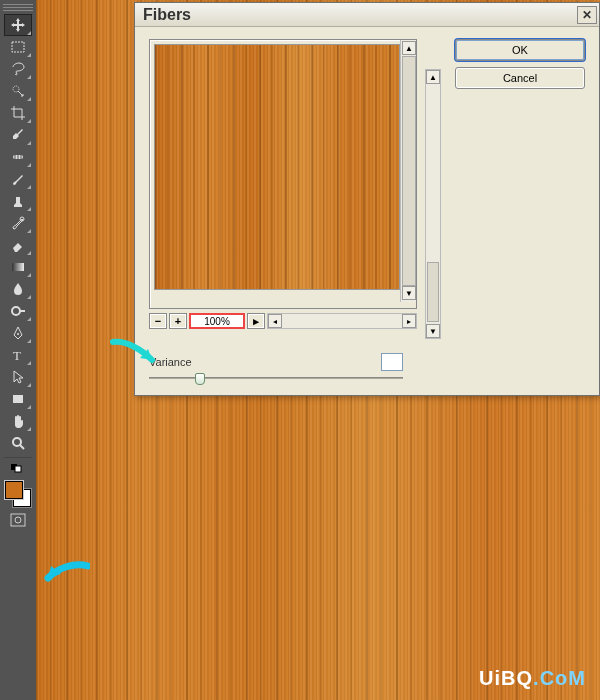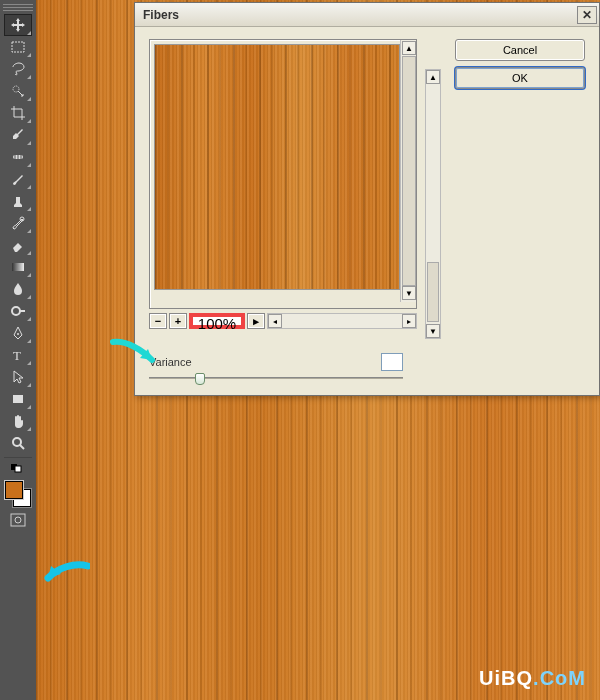"Fibers" .titlebar .title { font-size: 12px -> 16px }
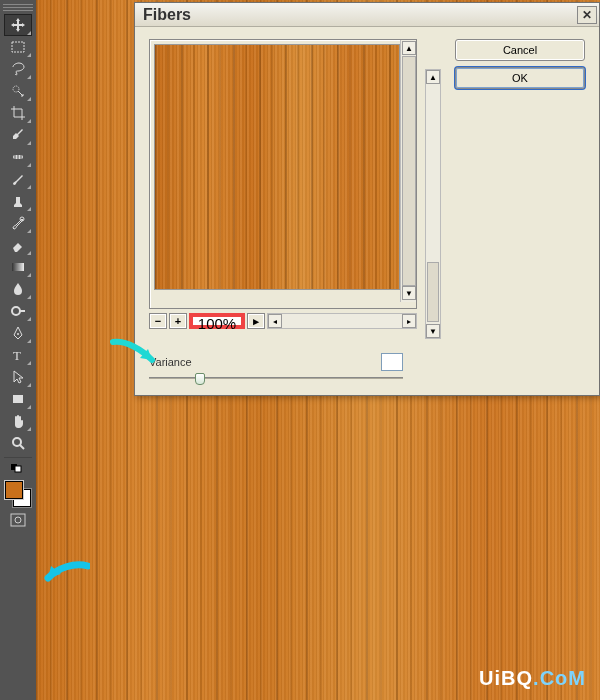"Cancel" div.btn { order: before "OK" -> after "OK" }
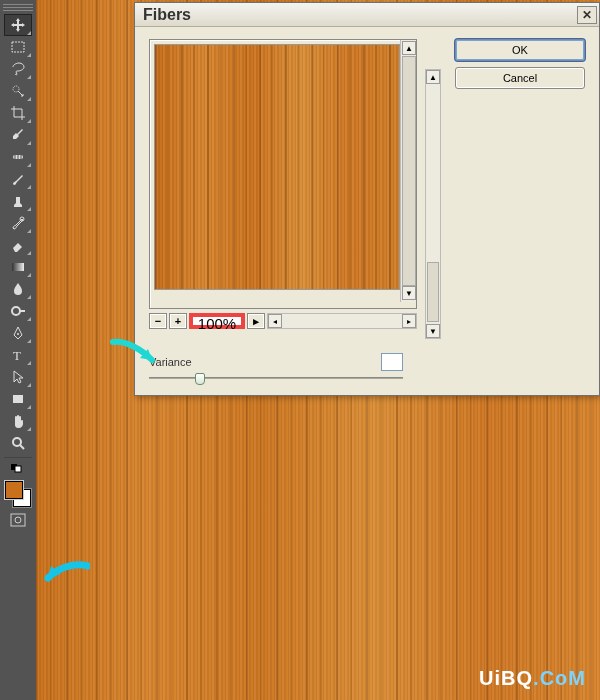"100%" .zoomfield { border: 4px solid #ef4444 -> 2px solid #ef4444; font-size: 15px -> 10px }
